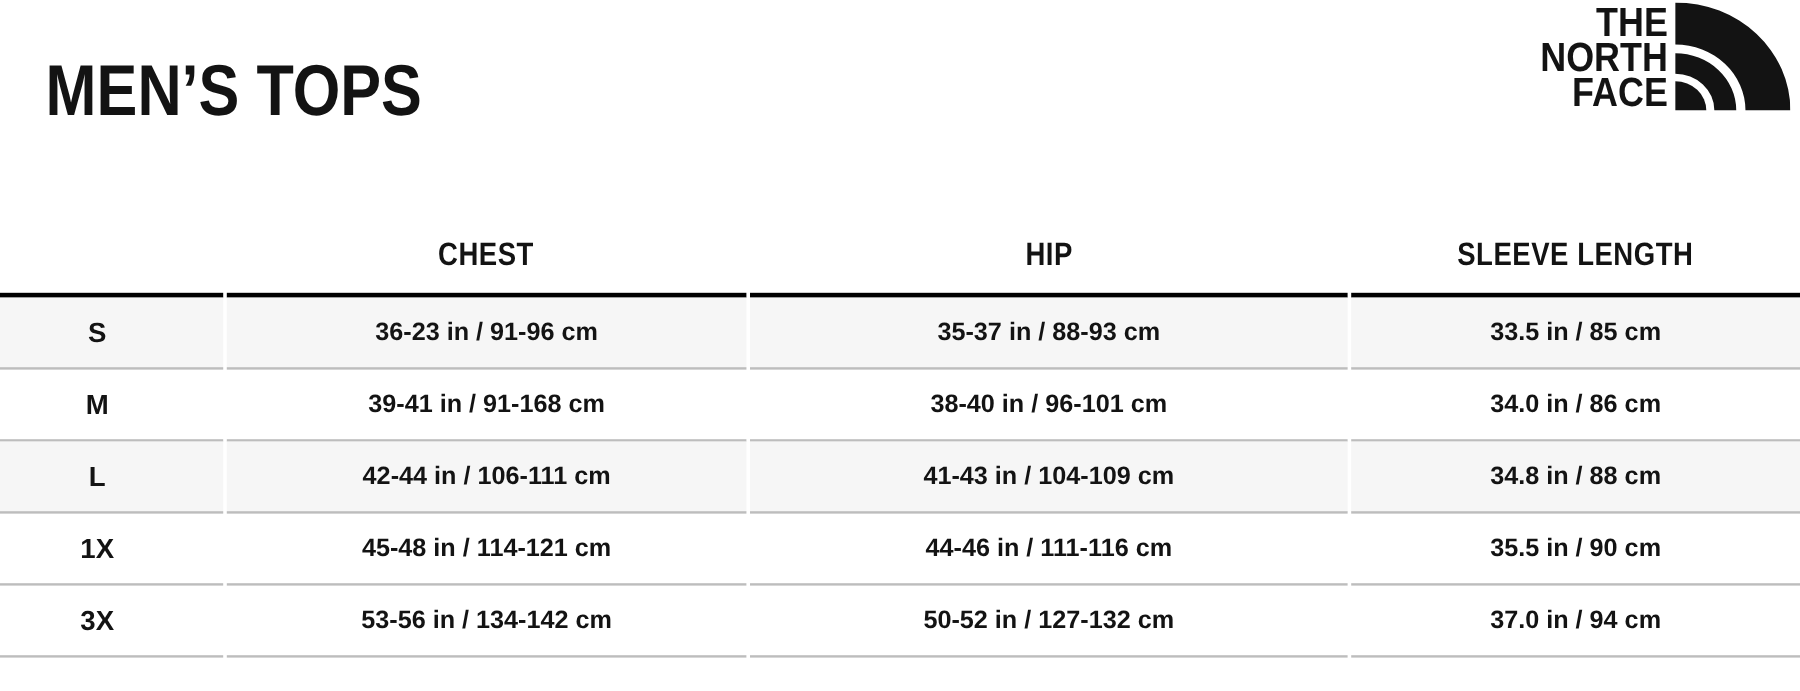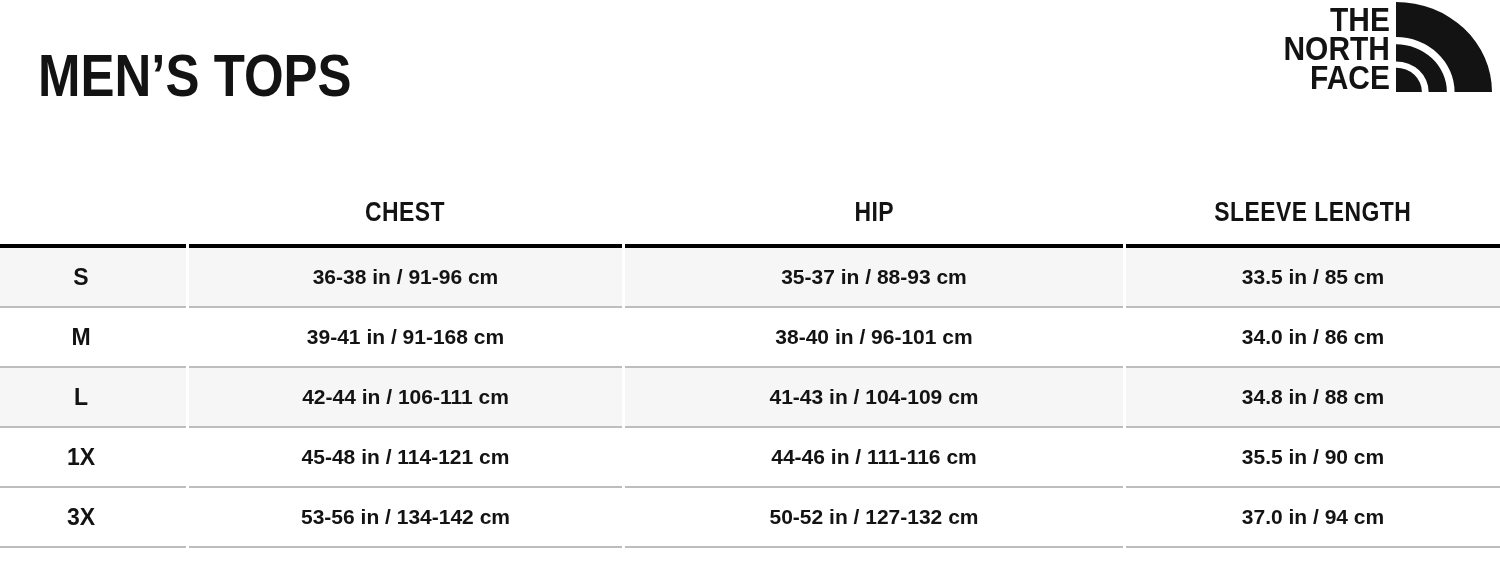"36-38 in / 91-96 cm" td { text: 36-38 -> 36-23 }
